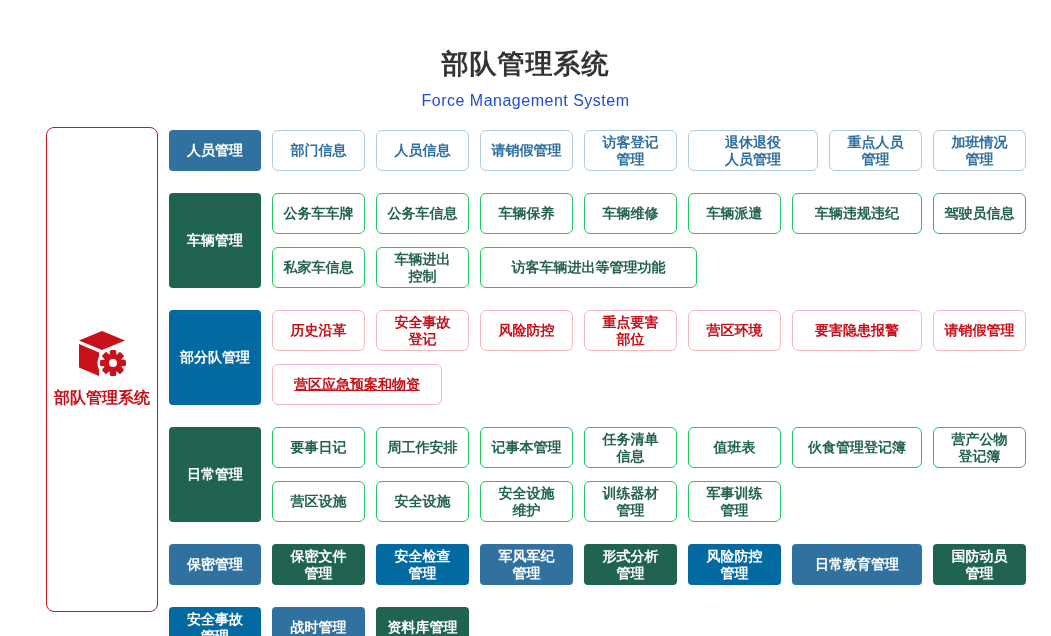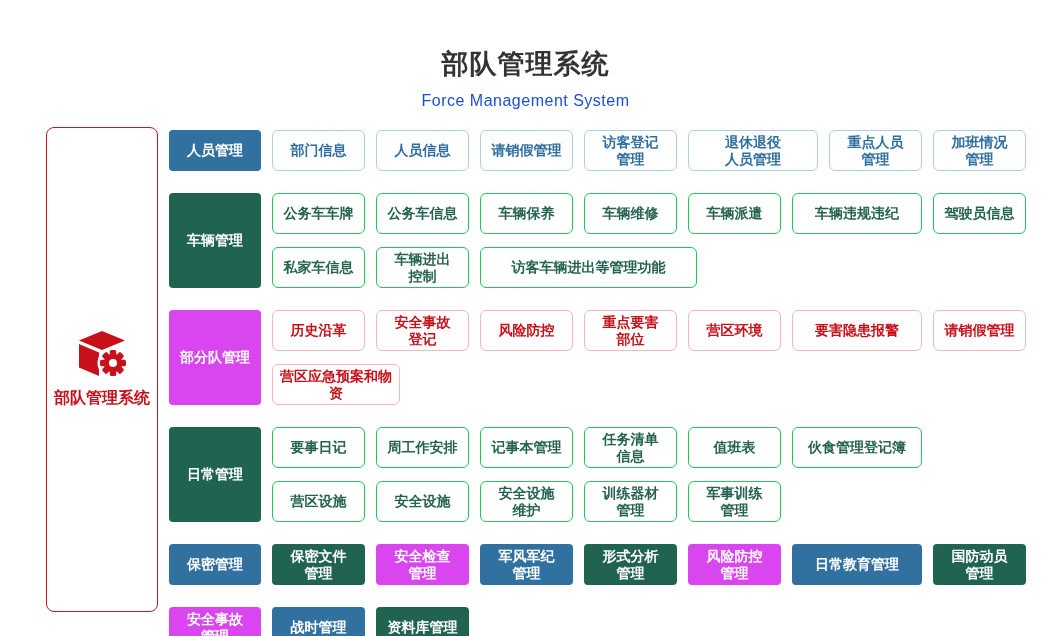"部分队管理" .solid.v-red { background: #d946ef -> #0369a1 }
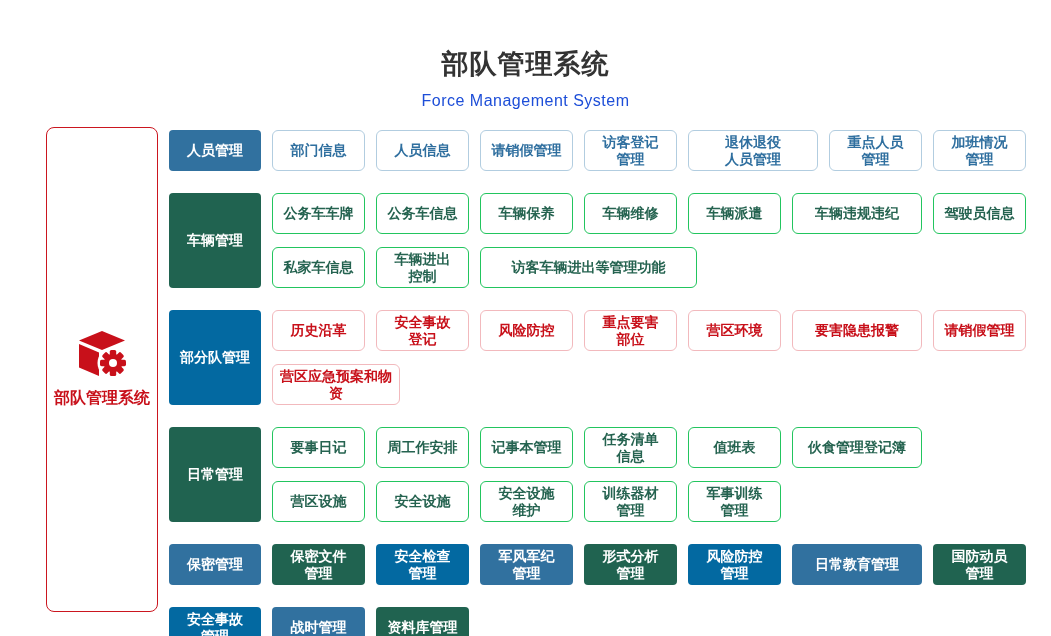"营区应急预案和物资" .w-md { text-decoration: none -> underline; width: 128px -> 170px }
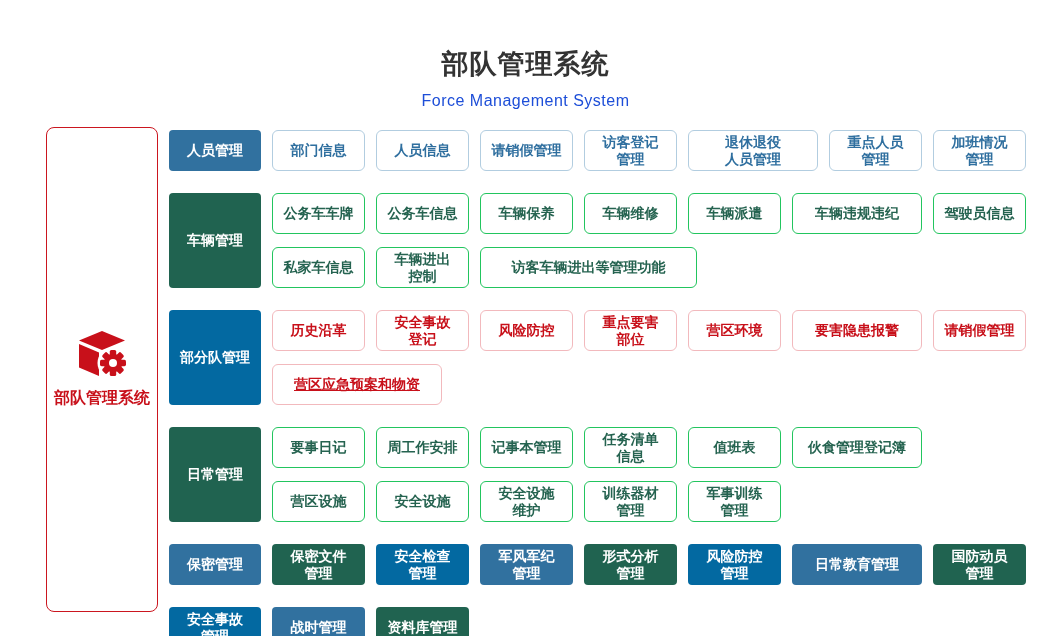"营产公物" div.box { html: none -> <div><span>营产公物 登记簿</span></div> }
